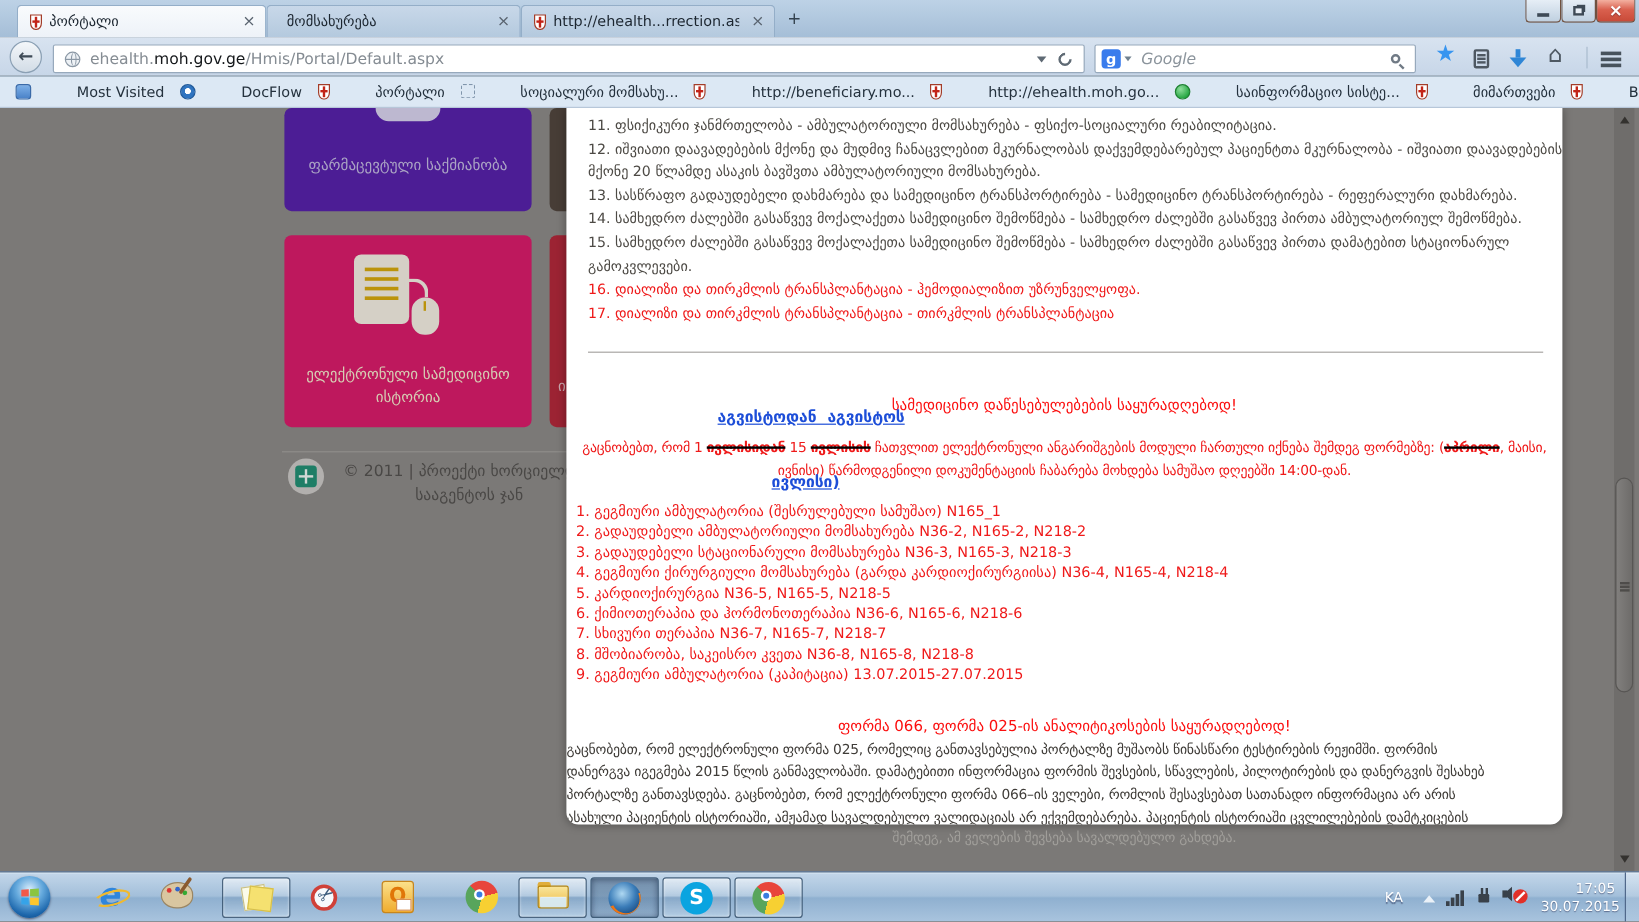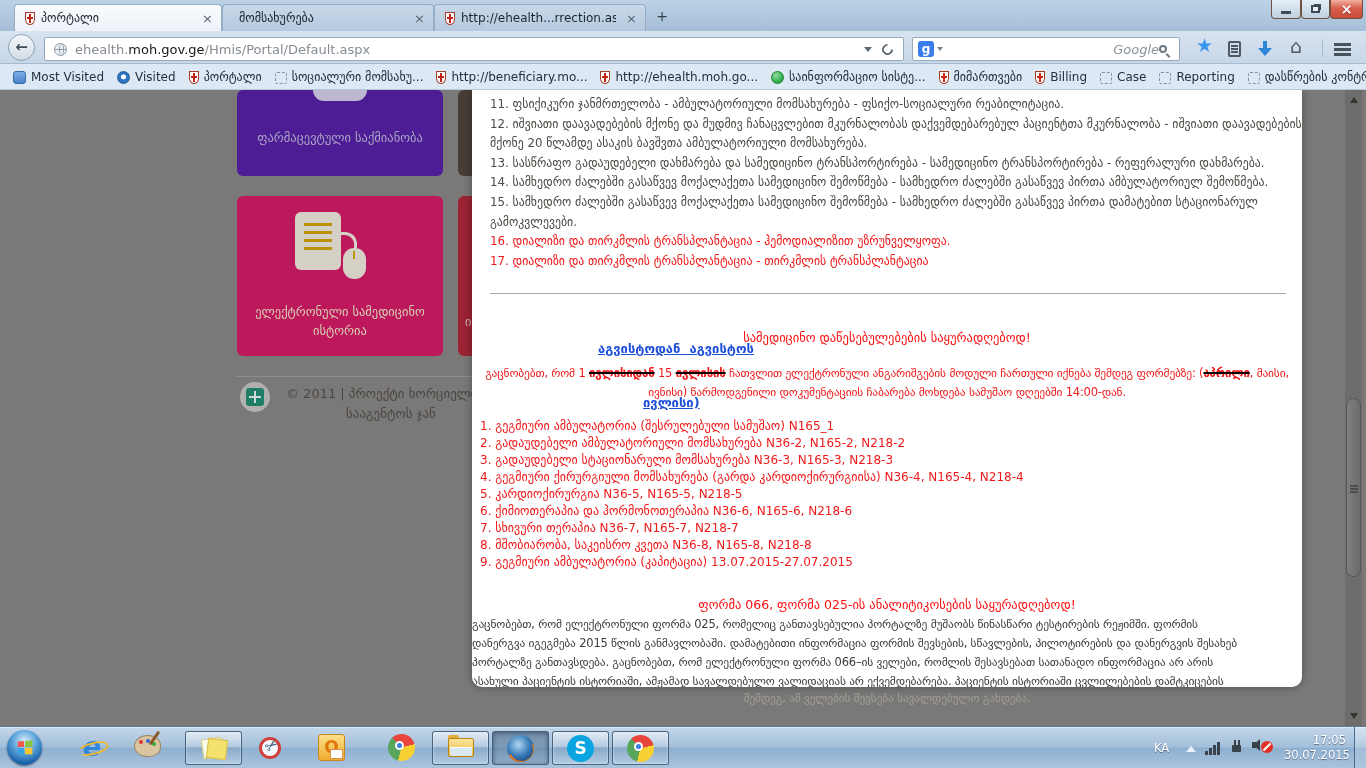"Google" #search-ph { text-align: right -> none }
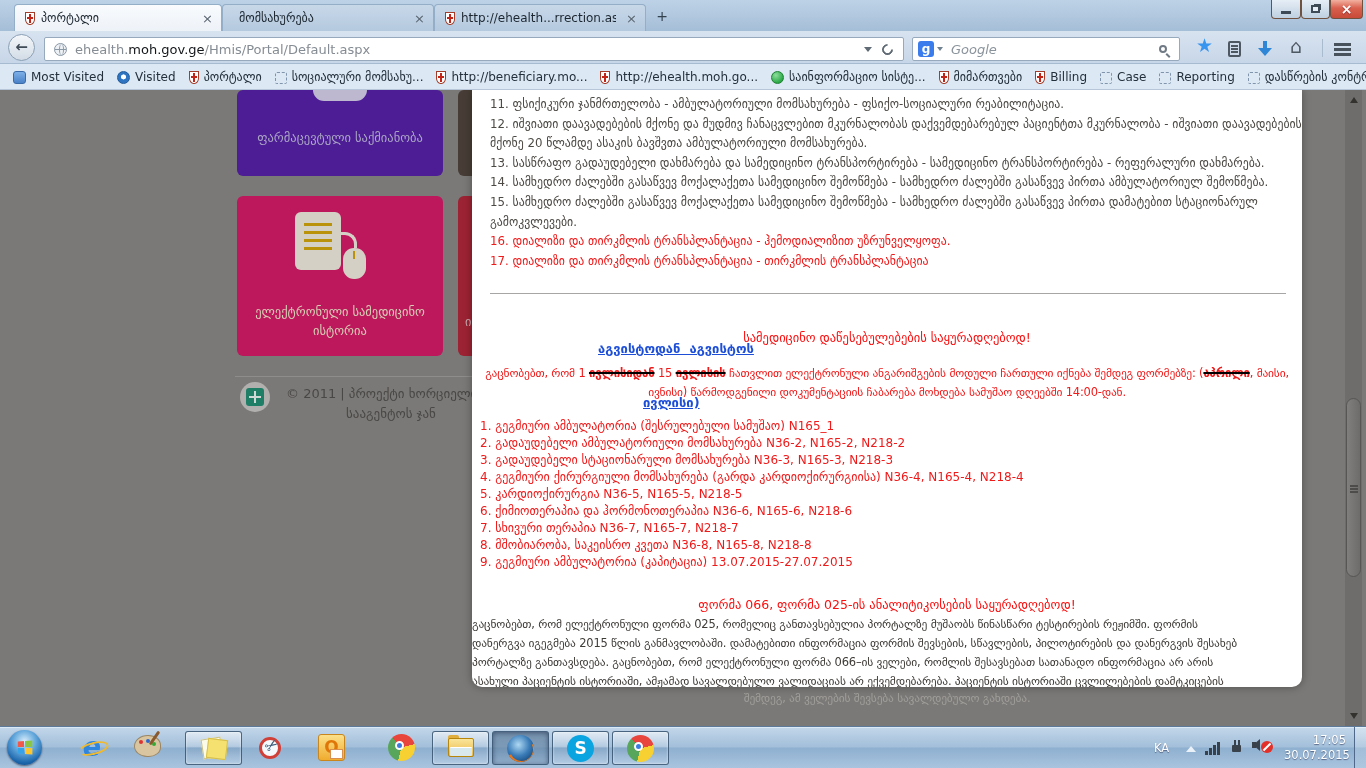"Most Visited" .bm { align-items: flex-end -> flex-start; gap: none -> 33px }
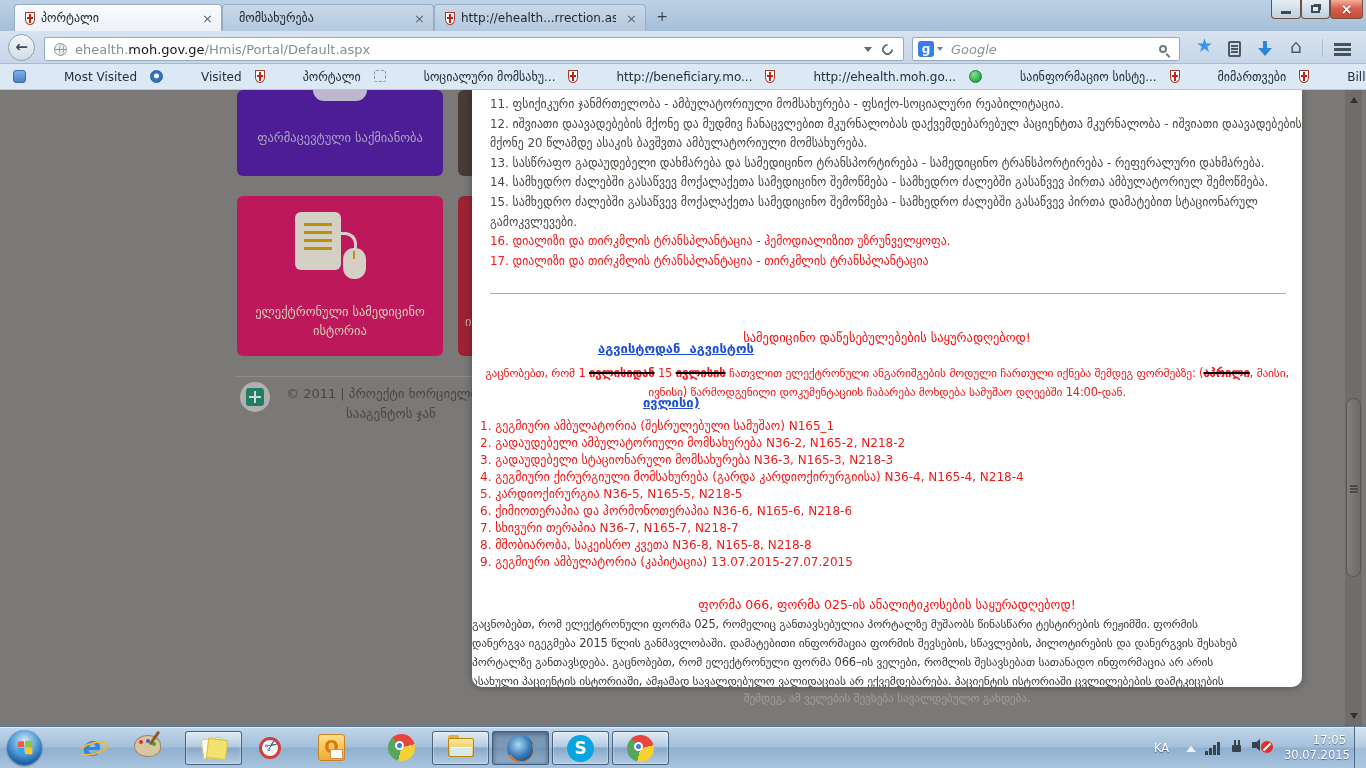"Visited" span.lbl { text: Visited -> DocFlow }
